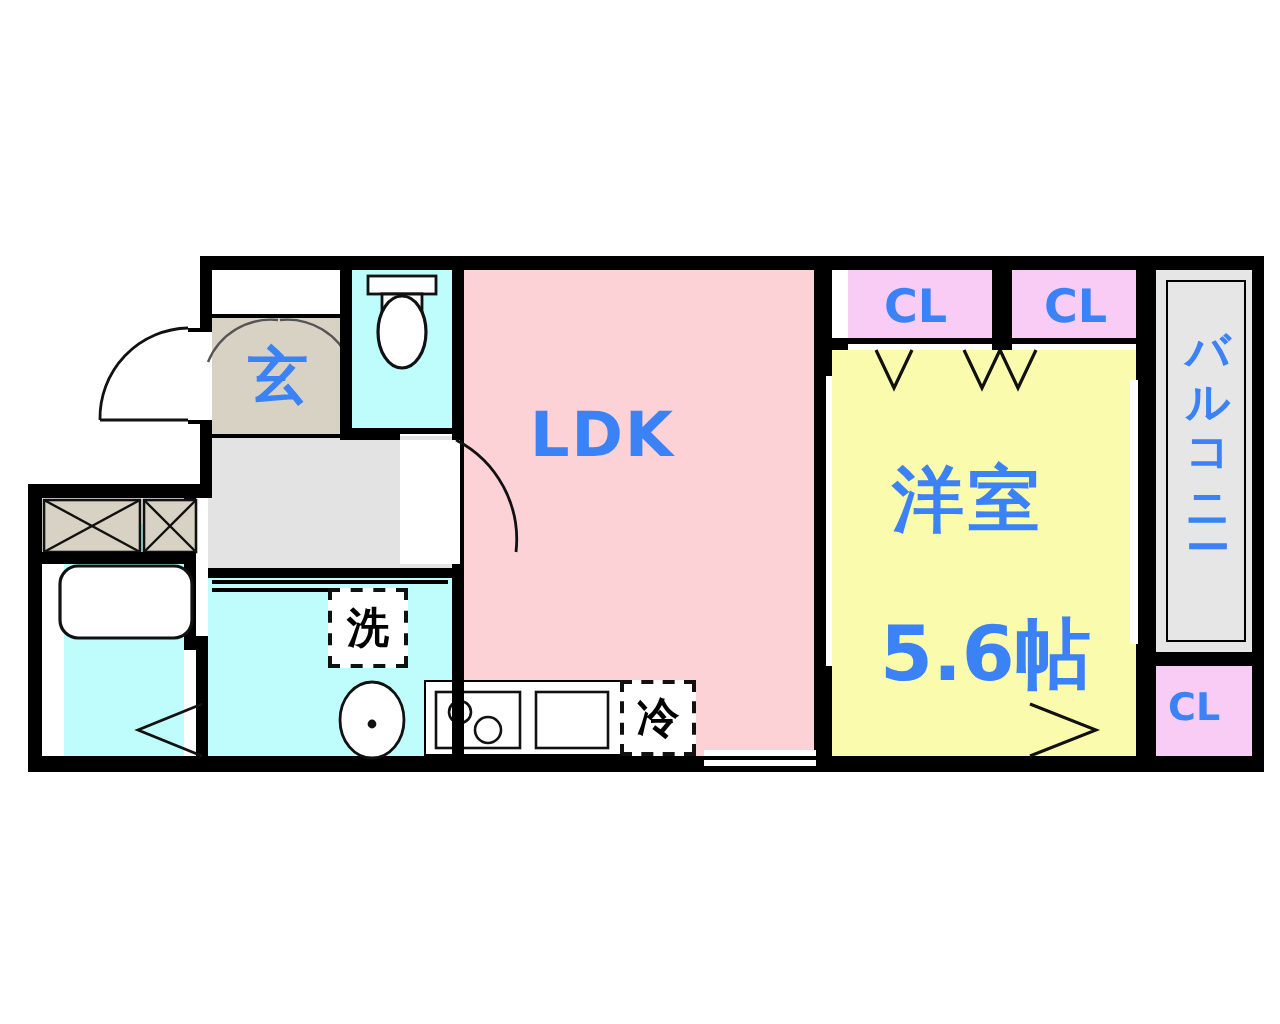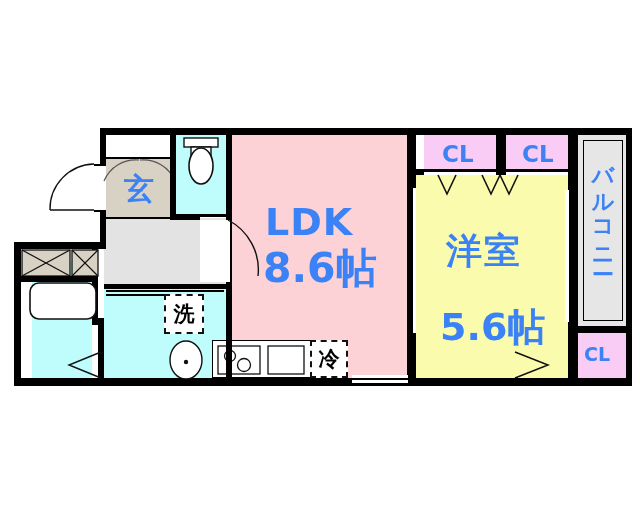"LDK" .lbl-ldk { font-size: 38px -> 31px }
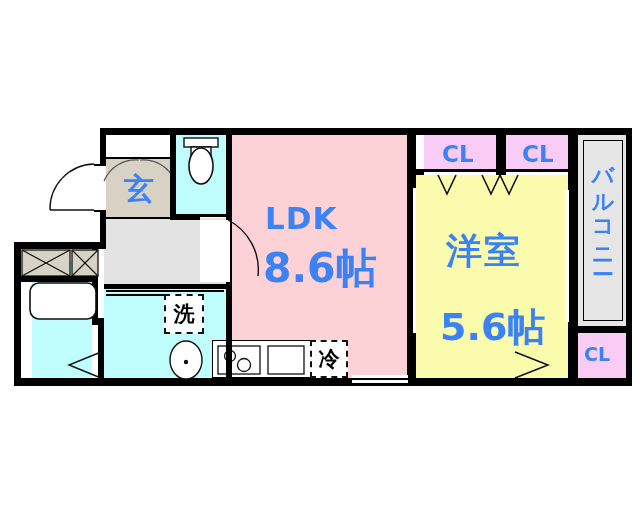"8.6帖" div.lbl { html: <div>8.6帖</div> -> none }
